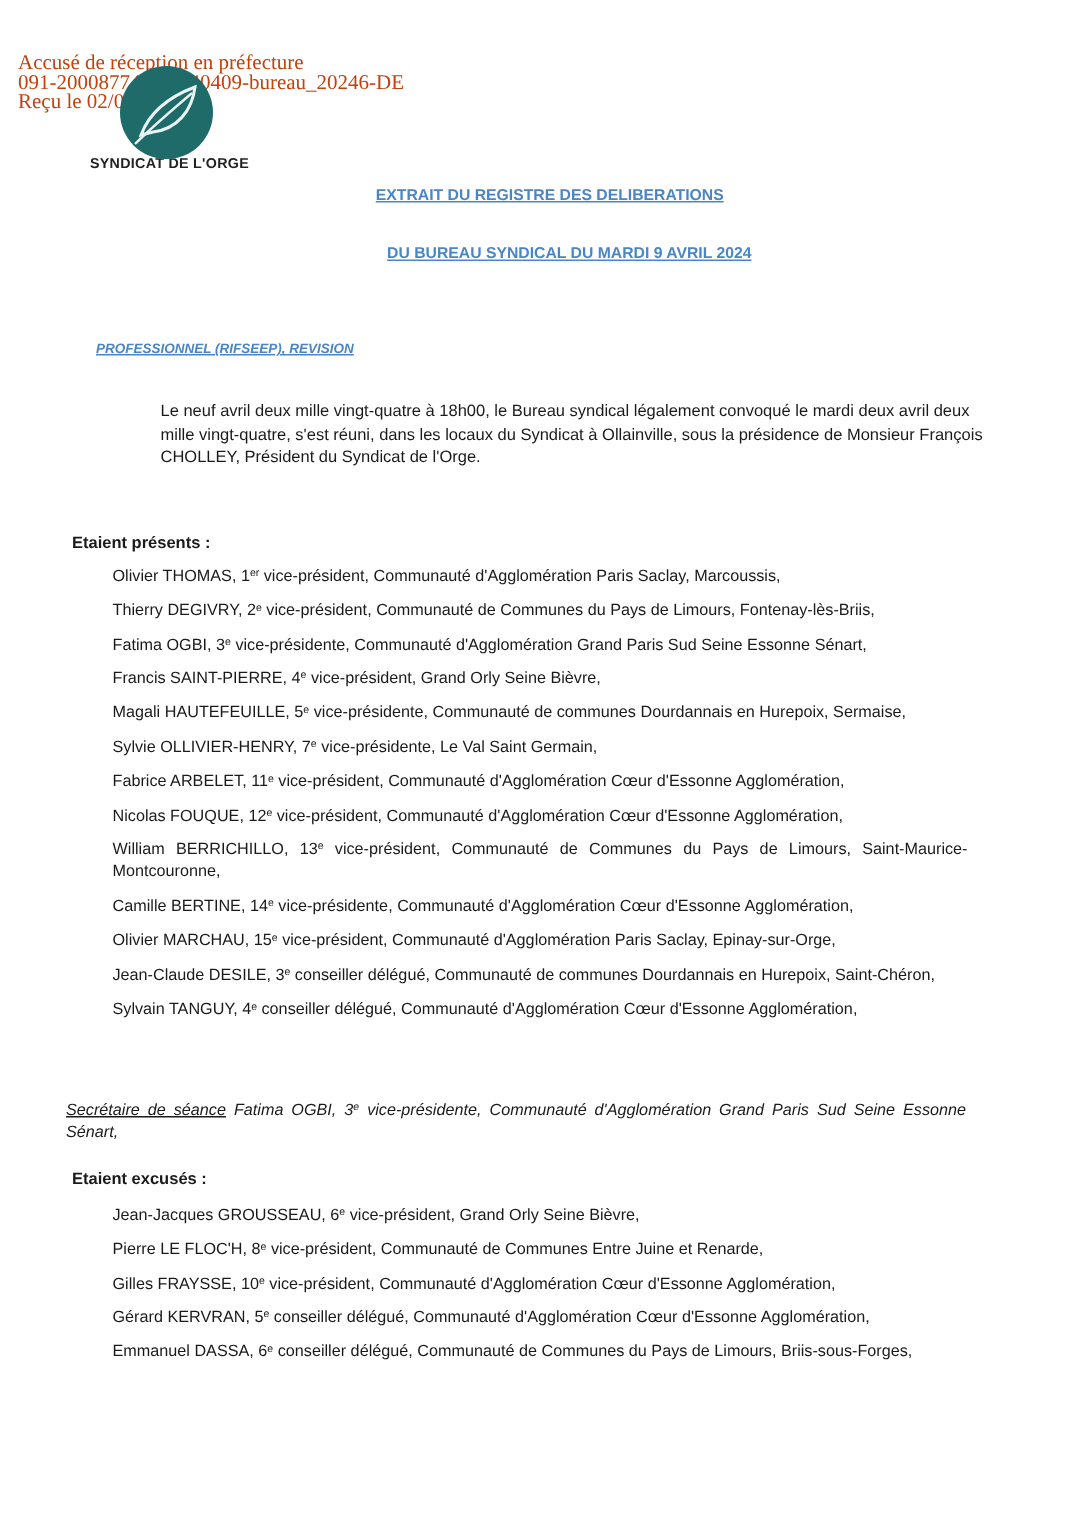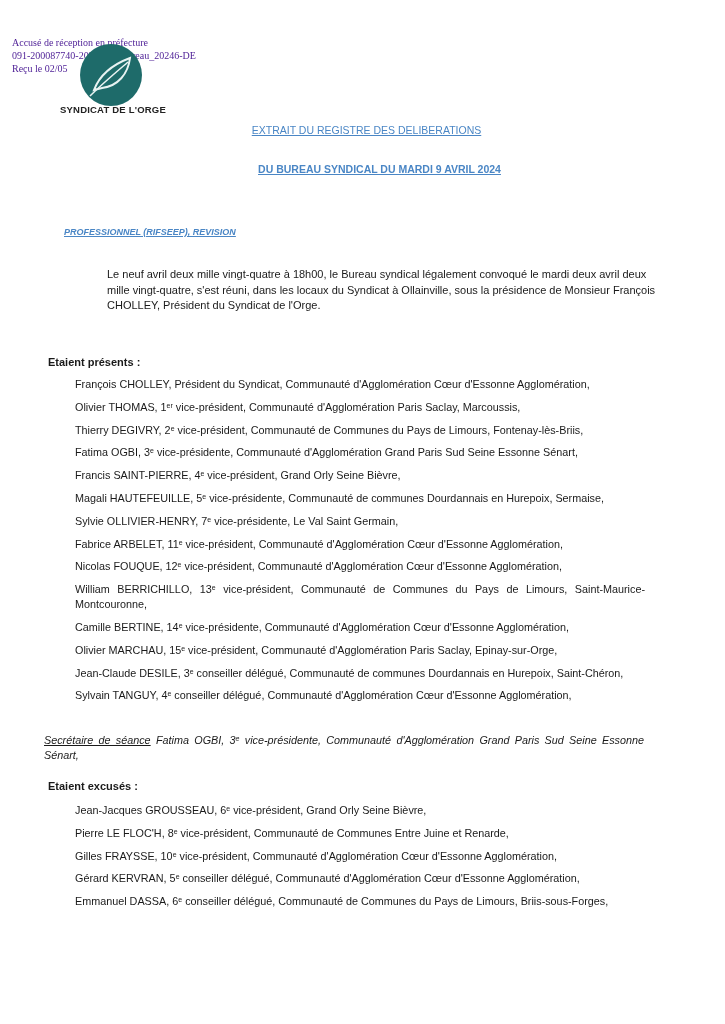"Accusé de réception en préfecture" .stamp { color: #4c1d95 -> #c2410c; font-size: 10px -> 14px }
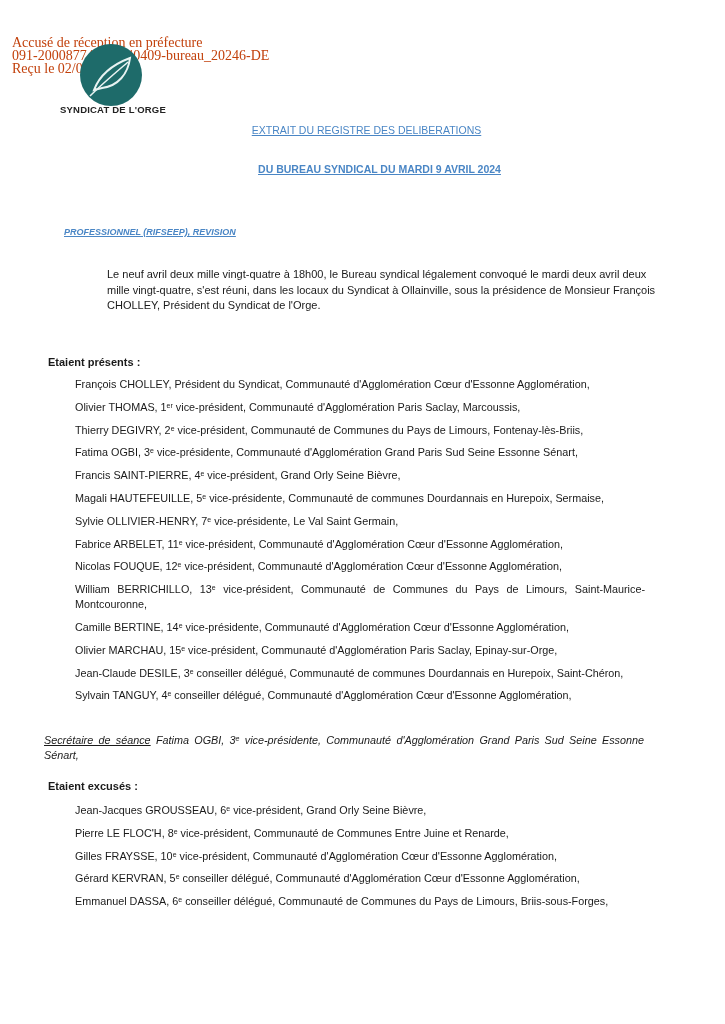"EXTRAIT DU REGISTRE DES DELIBERATIONS" .title1 { font-weight: normal -> bold }
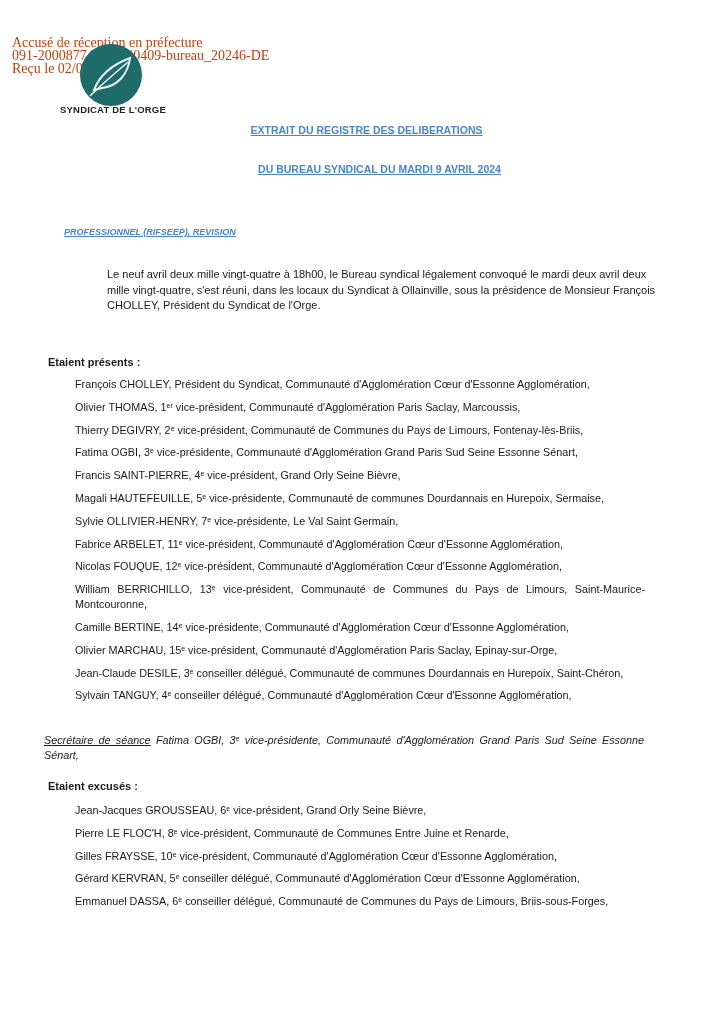"François CHOLLEY, Président du Syndicat," div.item { html: <div><span>François CHOLLEY</span>, <span>Président du Syndicat</span>, <span>Communauté d'Agglomération Cœur d'Essonne Agglomération,</span></div> -> none }
